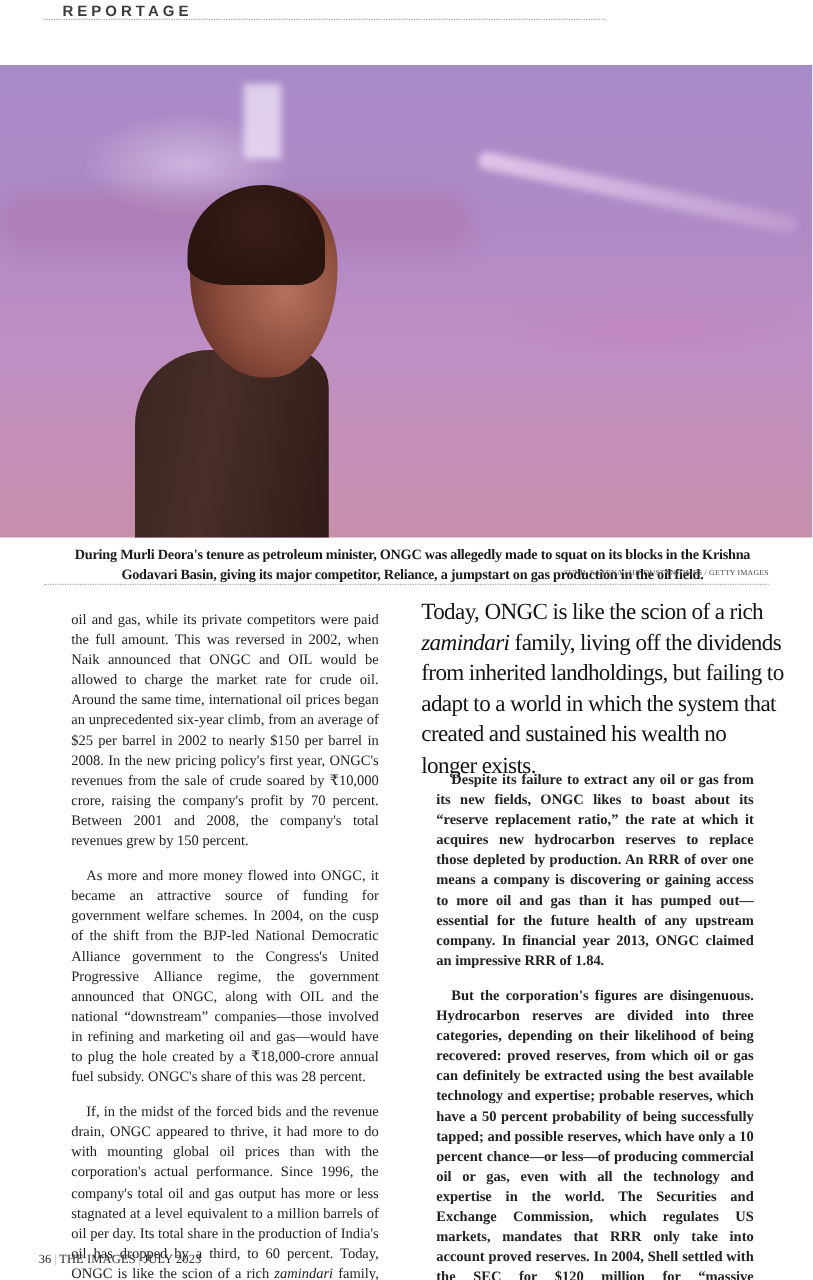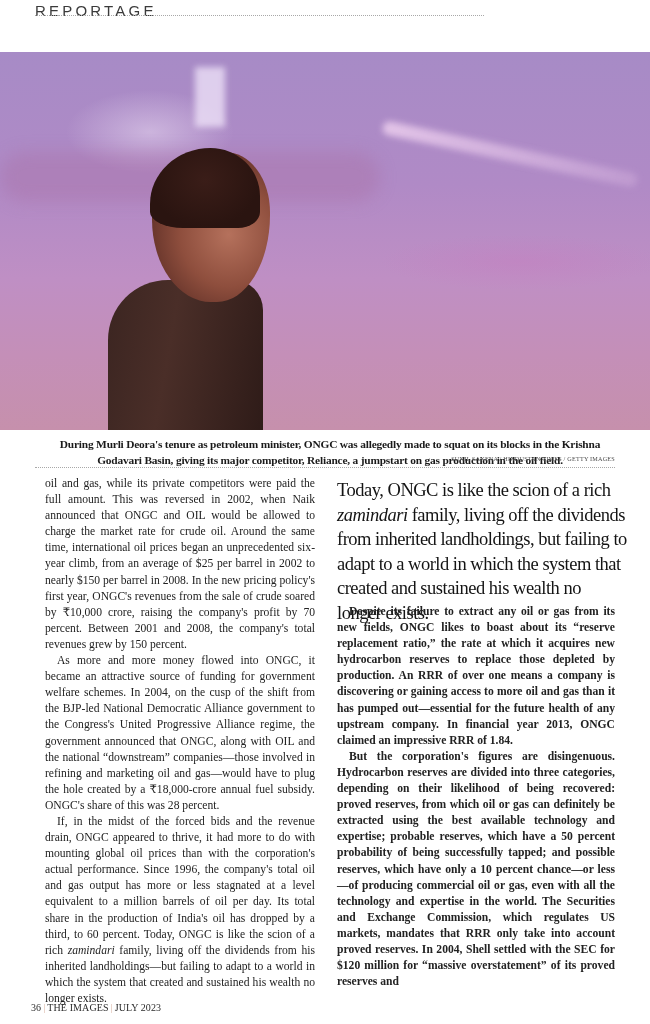"REPORTAGE" .section-label { font-size: 15px -> 12px; font-weight: none -> bold; left: 35px -> 50px }
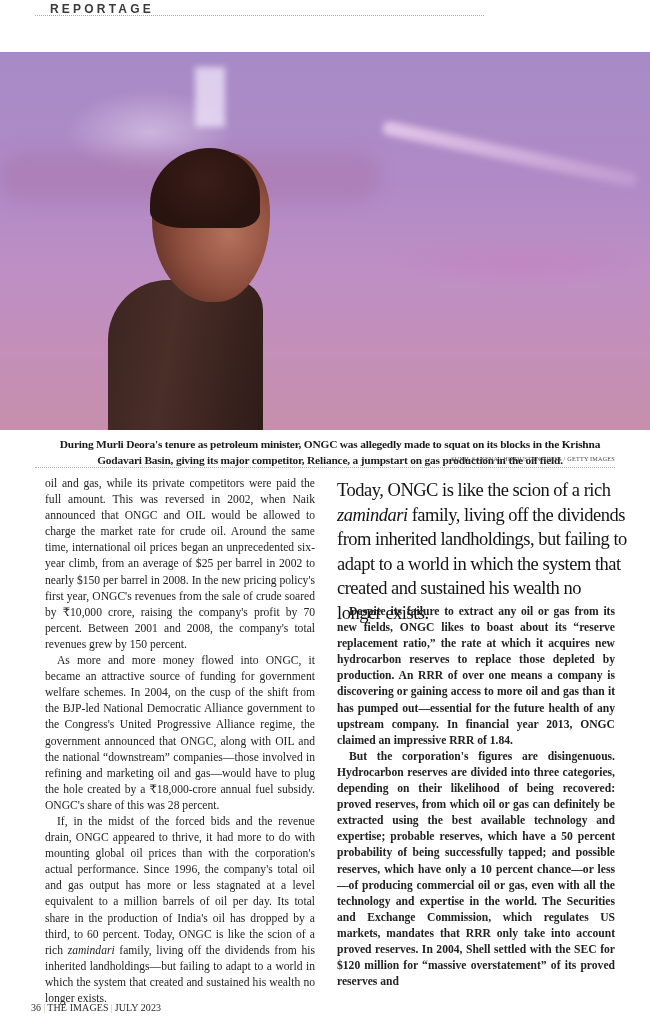"oil and gas, while its" .col p { margin: 0 -> 12px }
